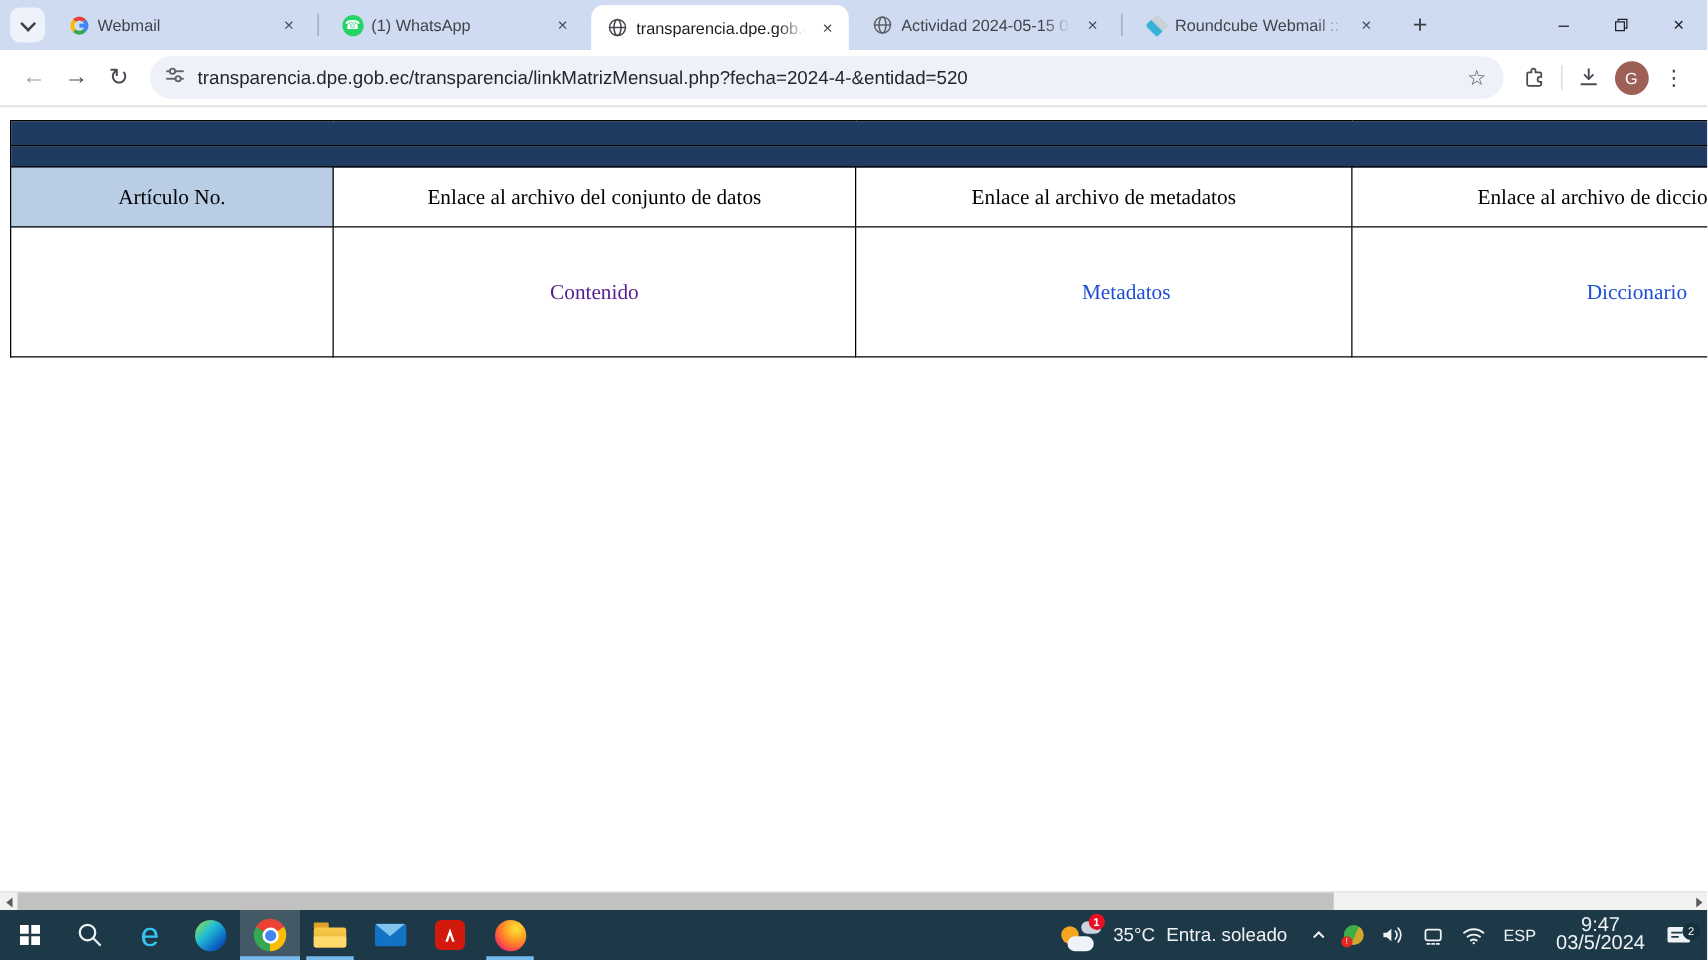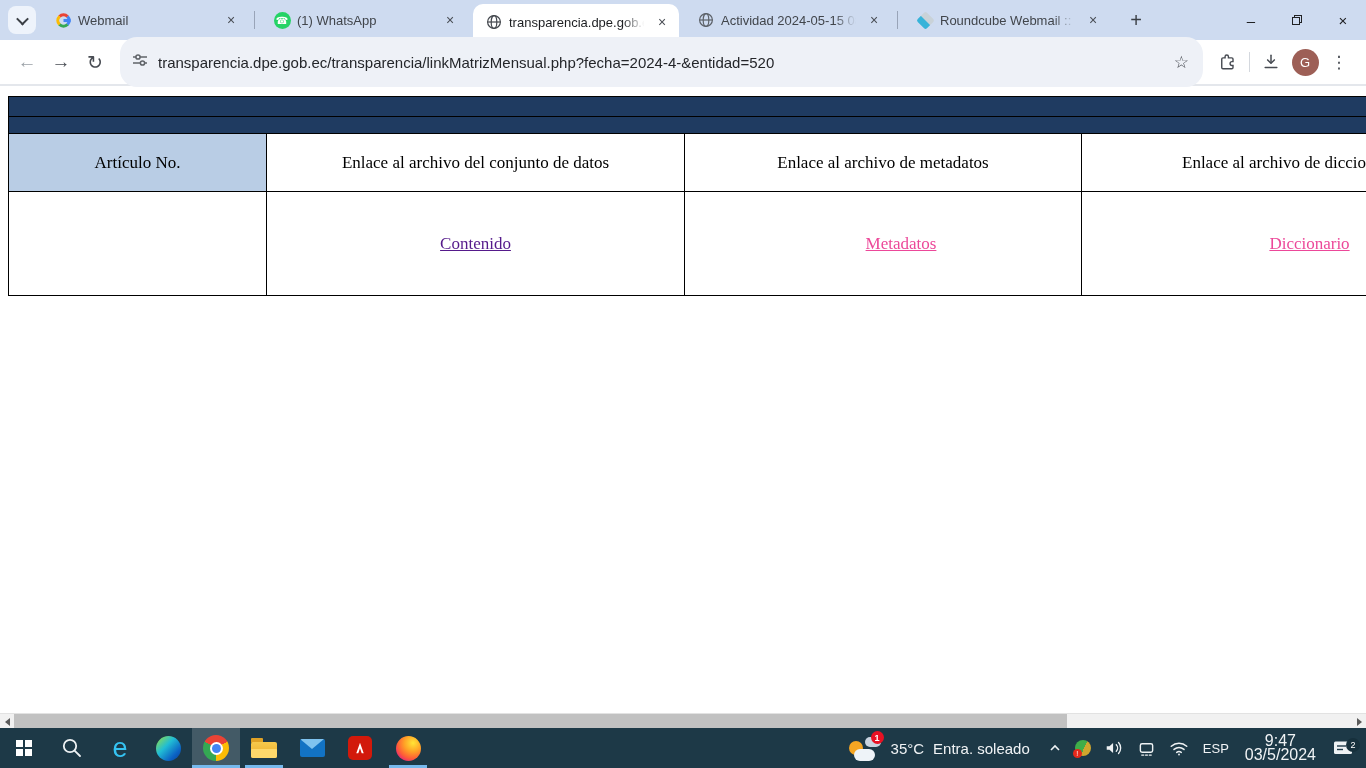"transparencia.dpe.gob.ec/transparencia/l" .omnibox { height: 50px -> 34px }
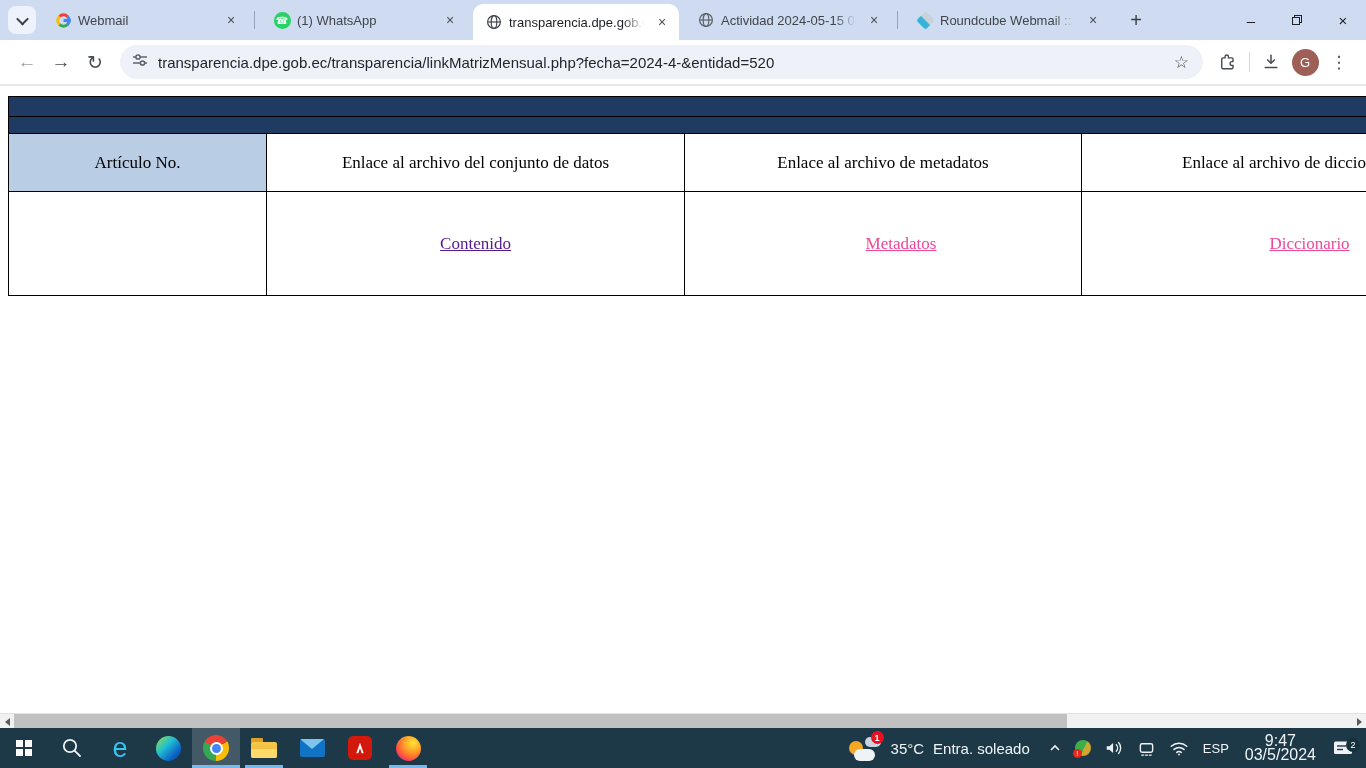"Artículo No." .hdr-row td { height: 58px -> 48px }
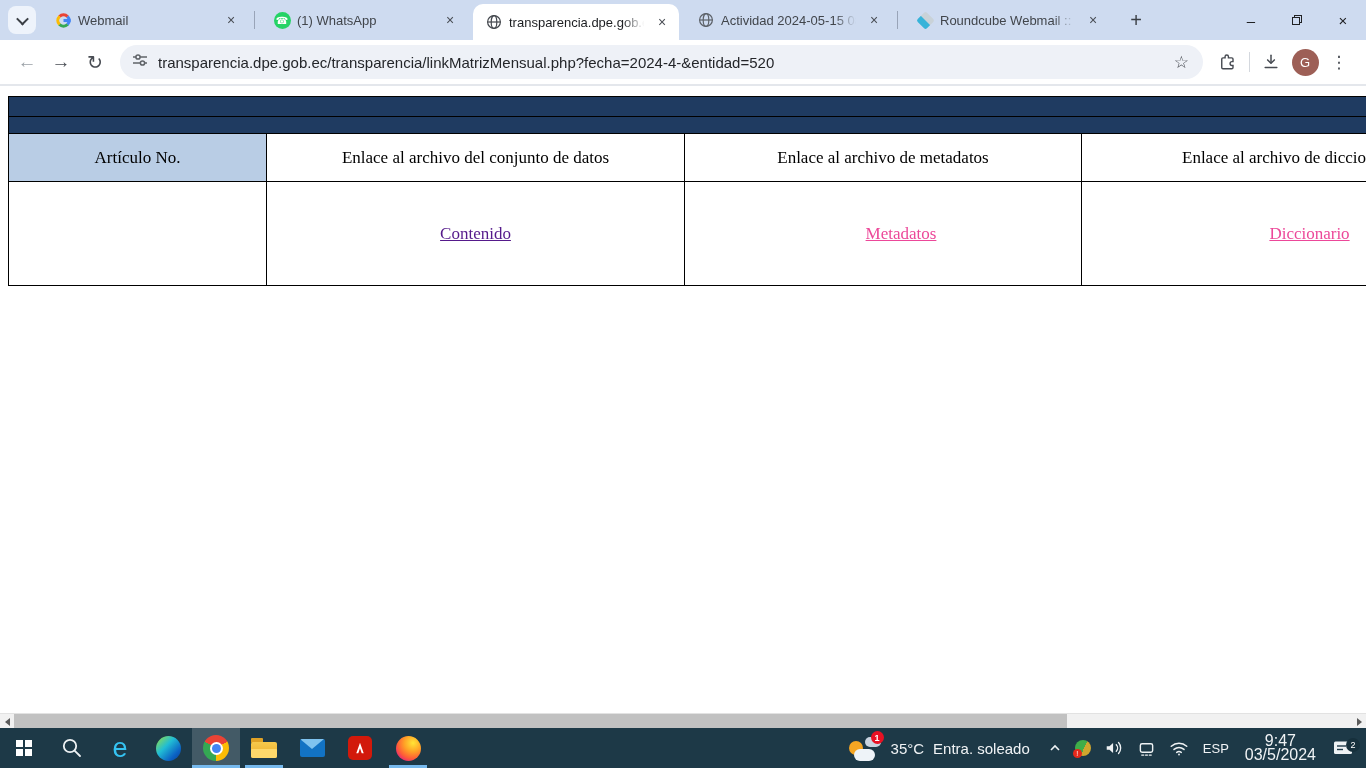"Contenido" .tbl-link { text-decoration: underline -> none }
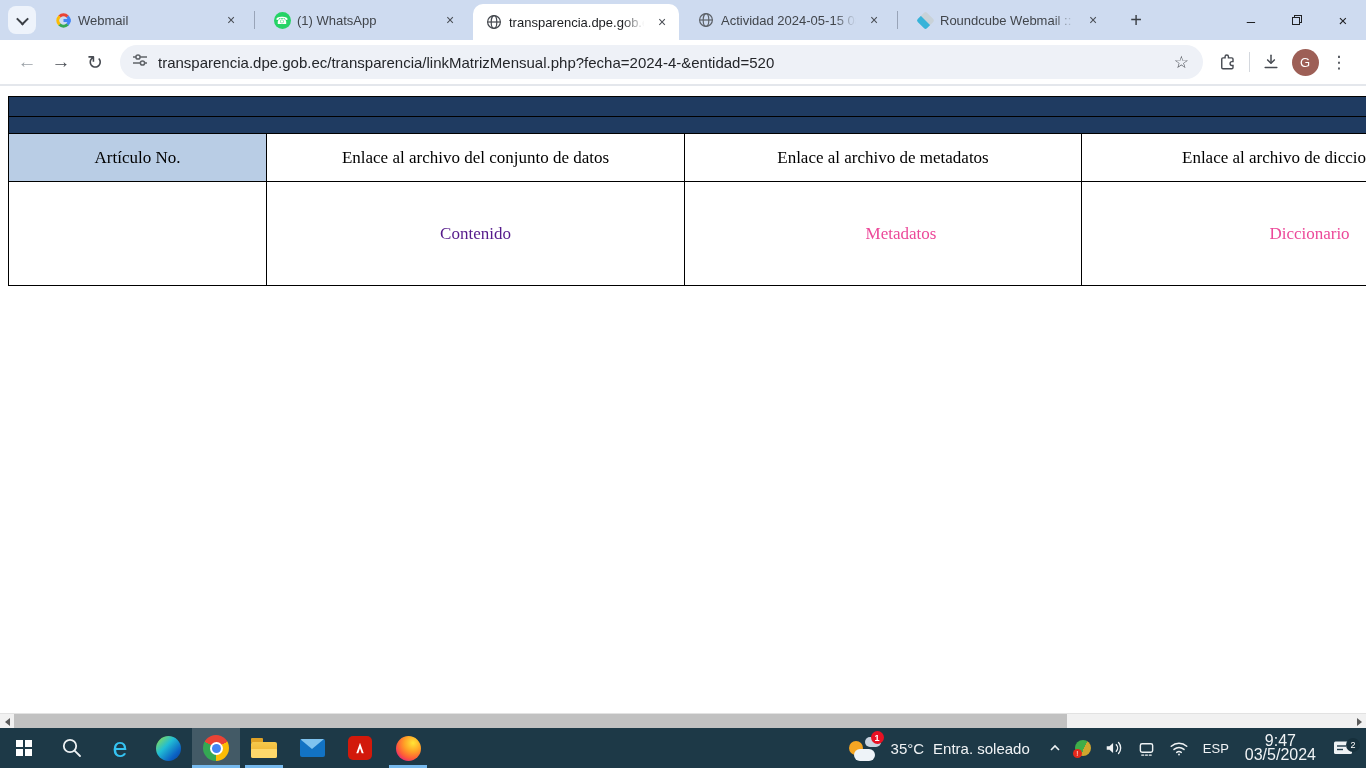"Metadatos" .lk-new { color: #ec4899 -> #1d4ed8 }
